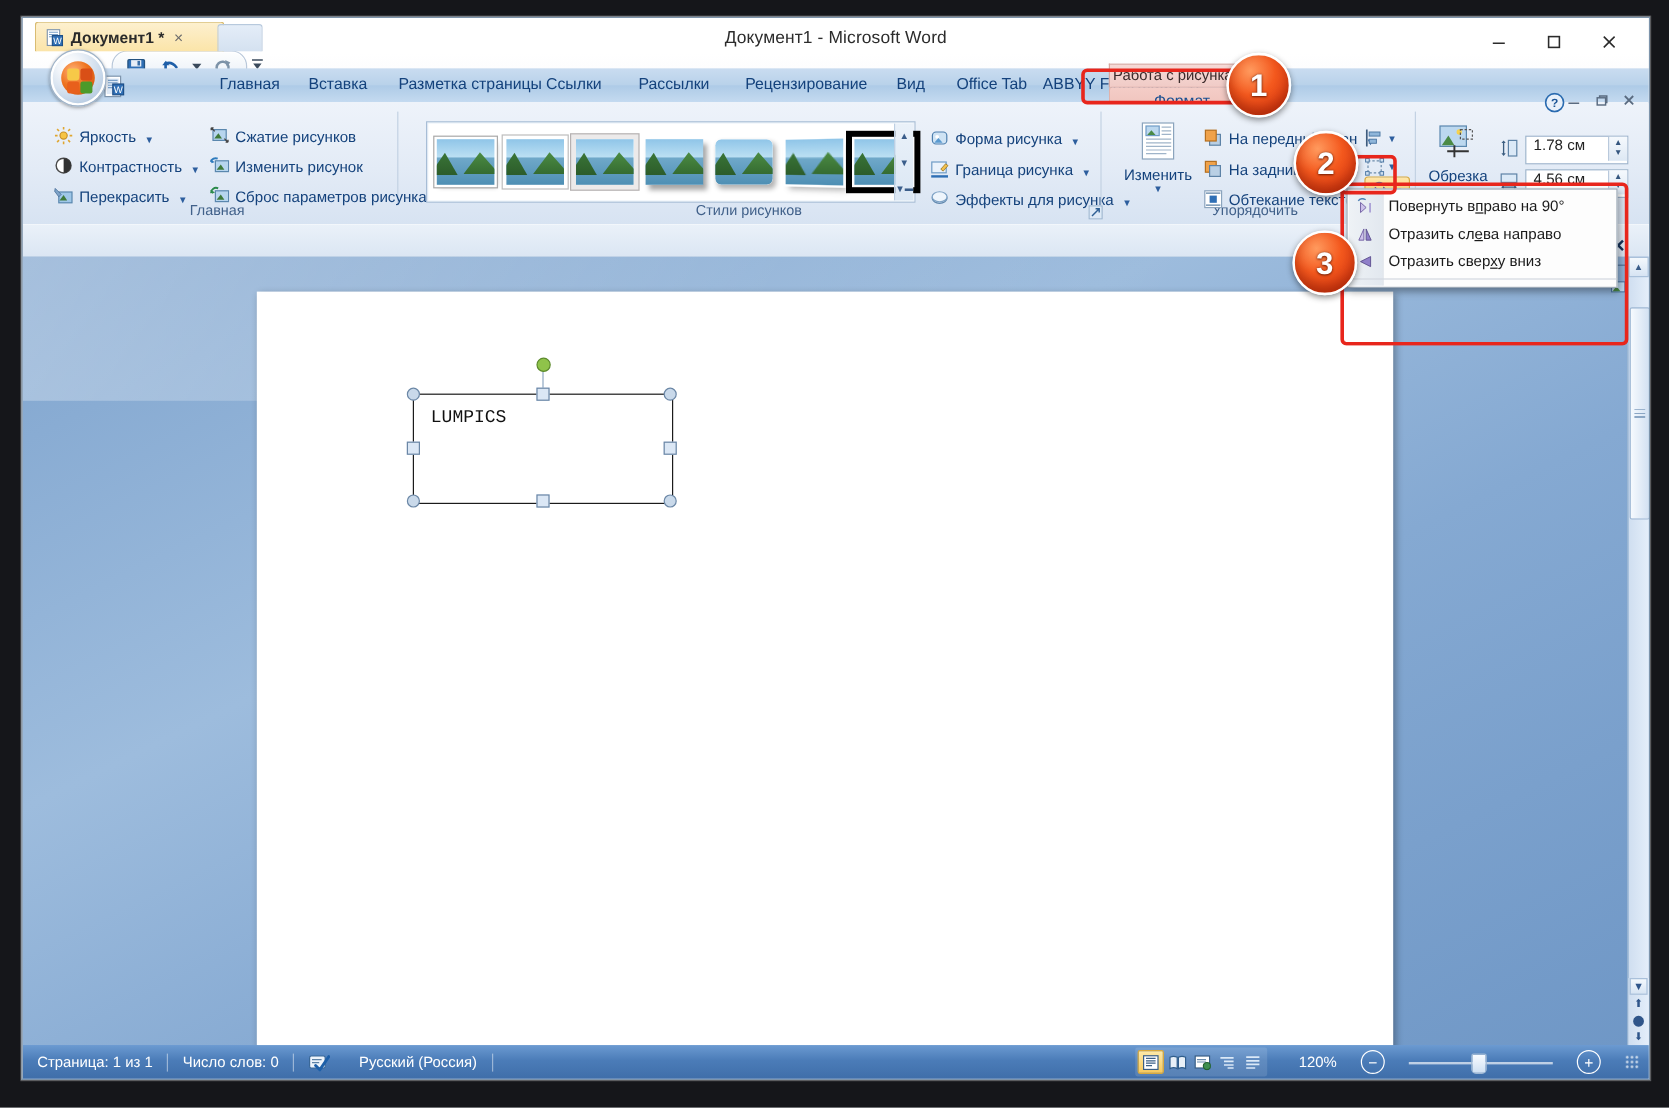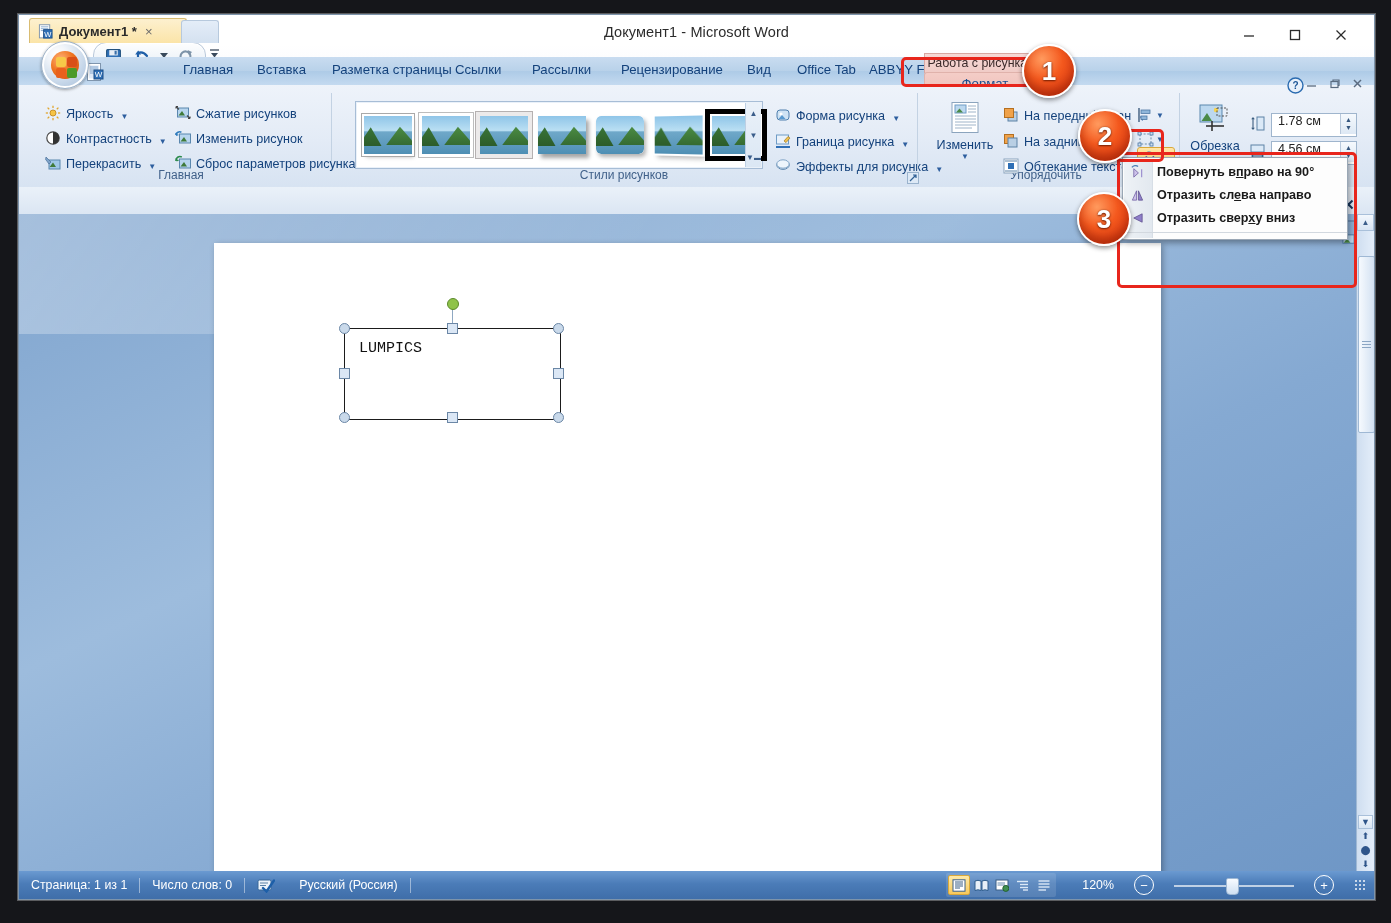"Повернуть вправо на 90°" .mi .mi-lbl { font-weight: bold -> none }
